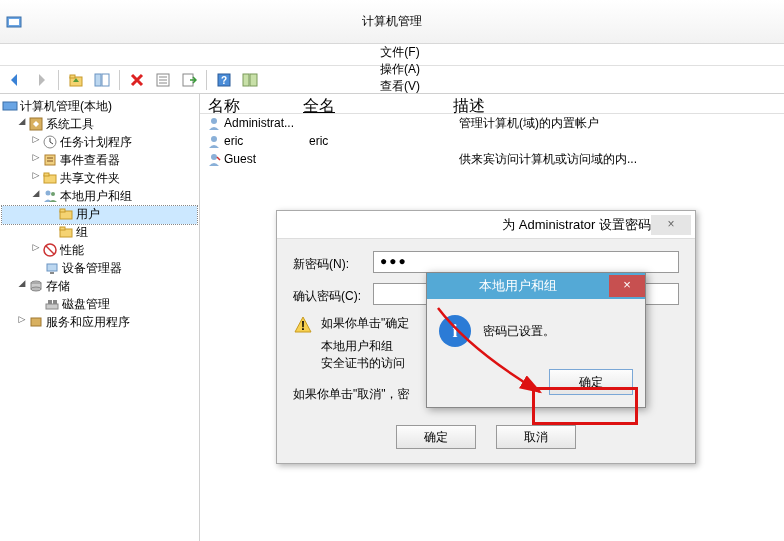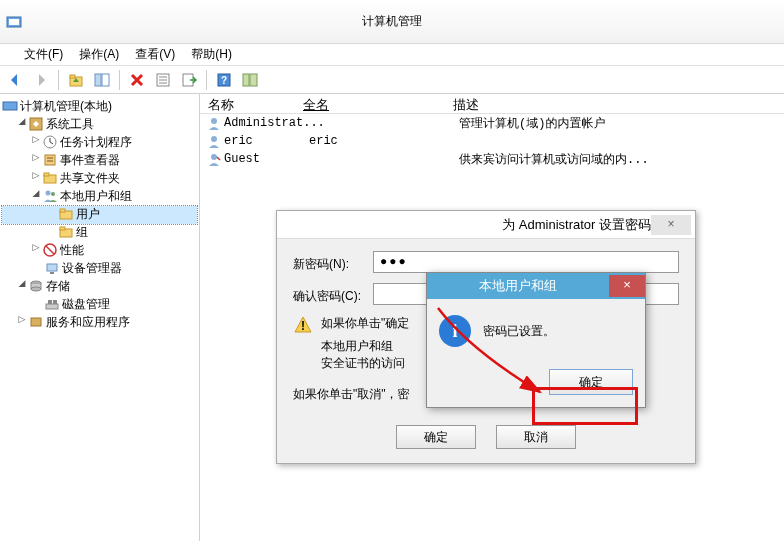"文件(F)" .menu-bar { flex-direction: none -> column; gap: 16px -> none; padding-left: 24px -> 16px }
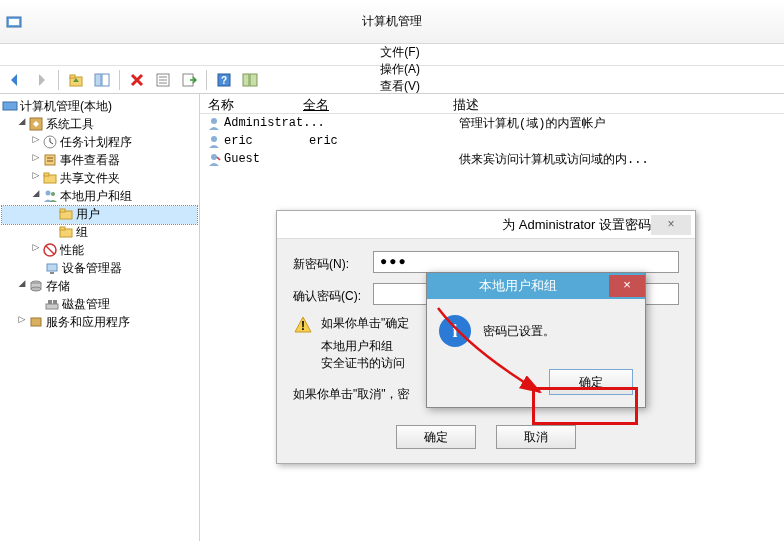"名称" .col { font-size: 13px -> 16px }
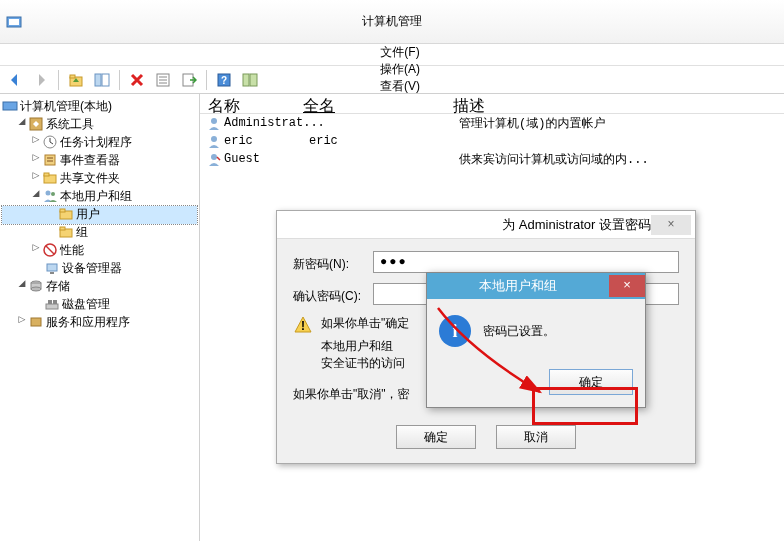"Administrat..." .list-row { font-family: Liberation Mono, monospace -> none }
